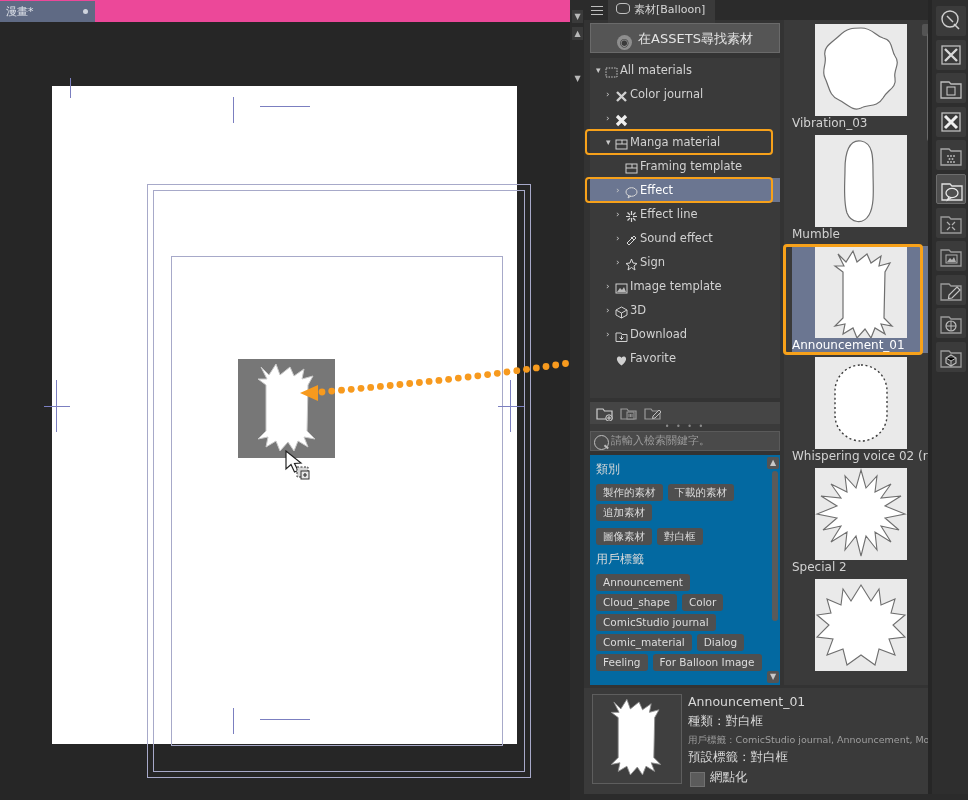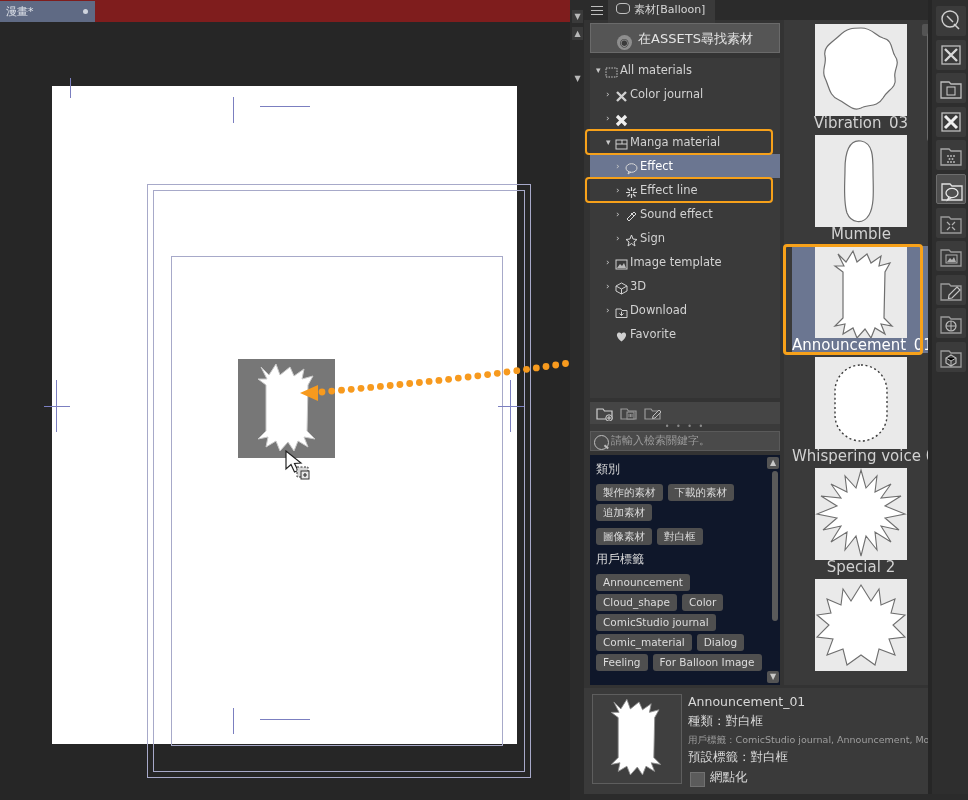"漫畫*" .topstrip { background: #7f1d1d -> #ec4899 }
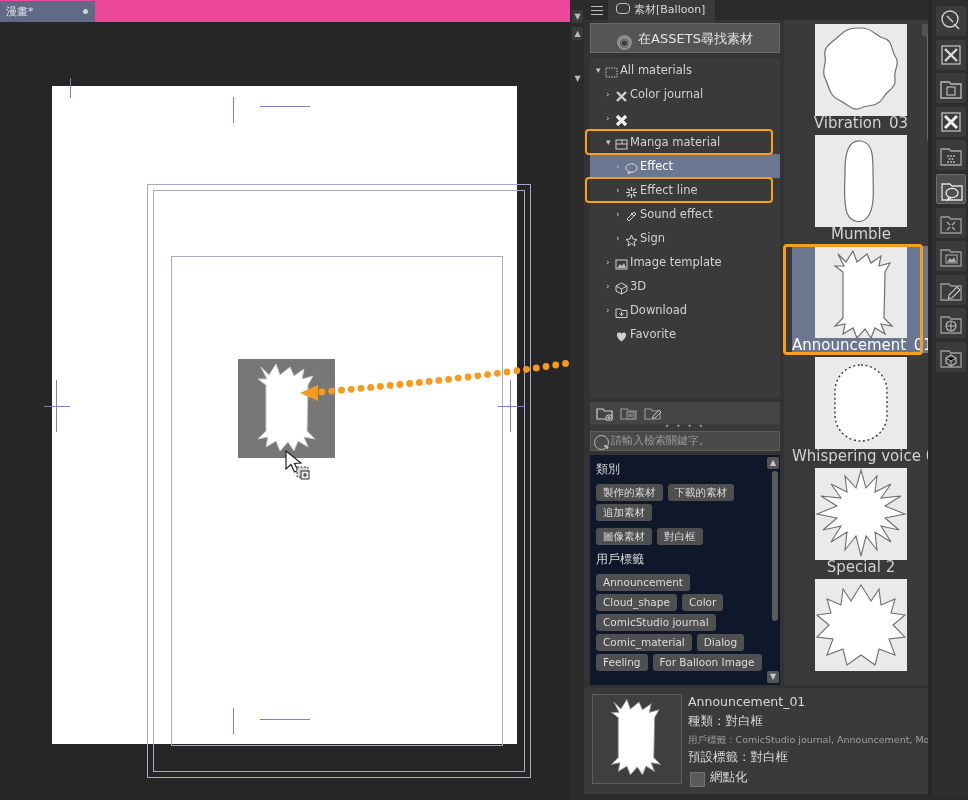"Vibration_03" .cell .cap { font-size: 15px -> 12px; text-align: center -> none }
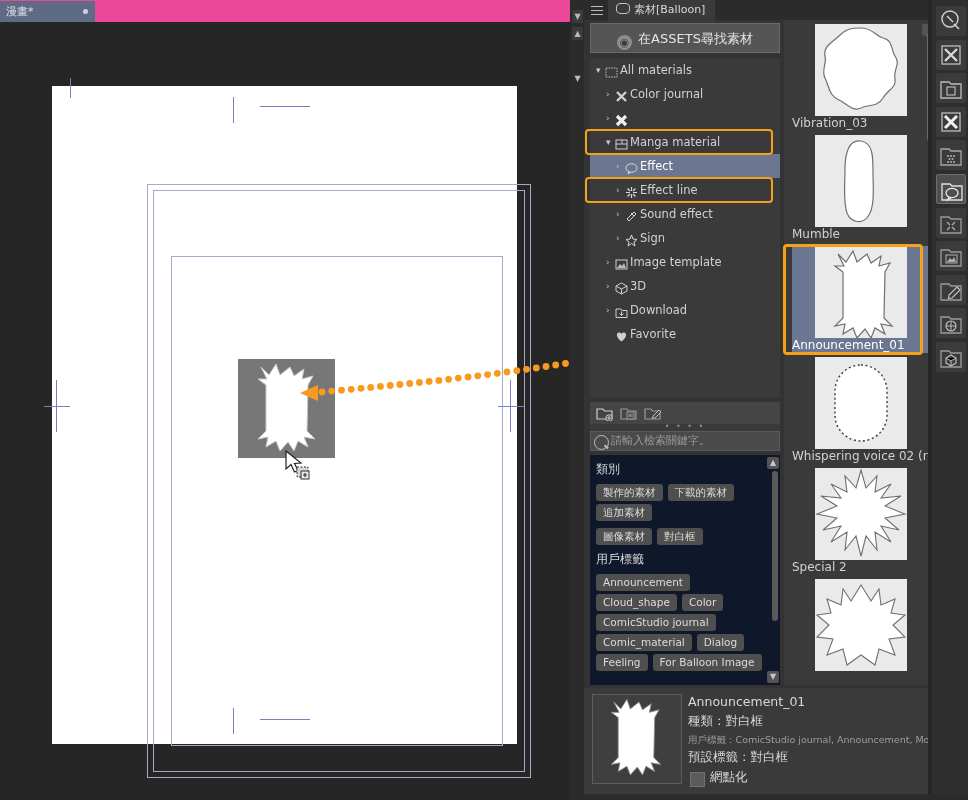"Framing template" div.trow { html: none -> <div> <span><svg> <rect></rect> <path></path> </svg></span> <span>Framing template</span> </div> }
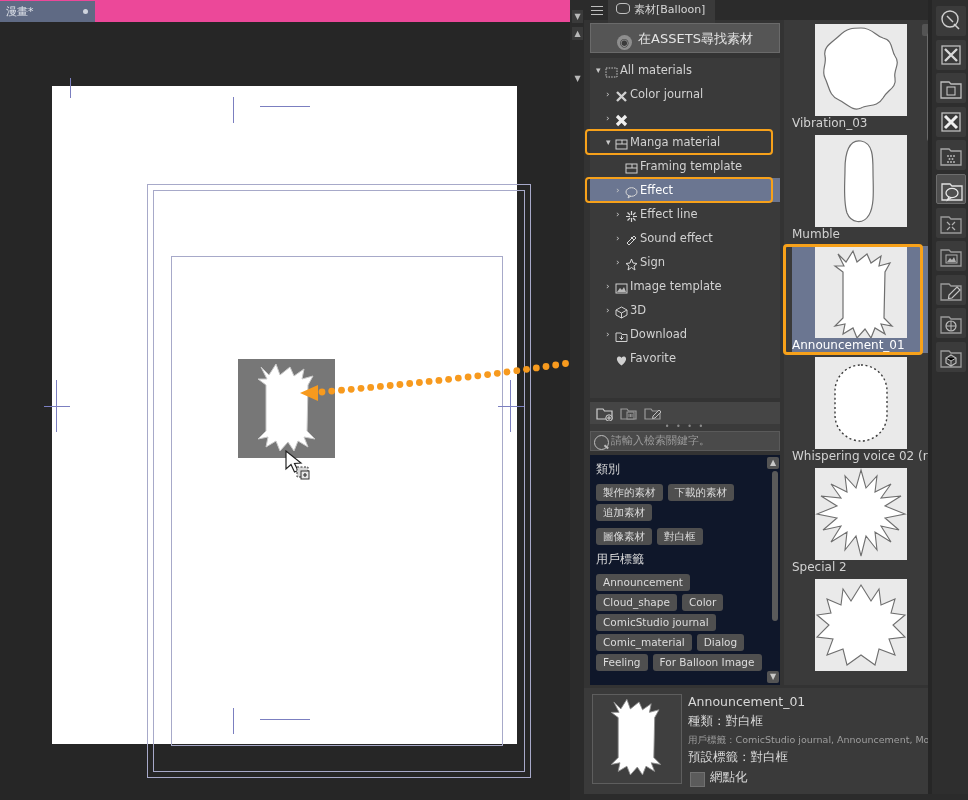"類別" .tagarea { background: #0f172a -> #0369a1 }
